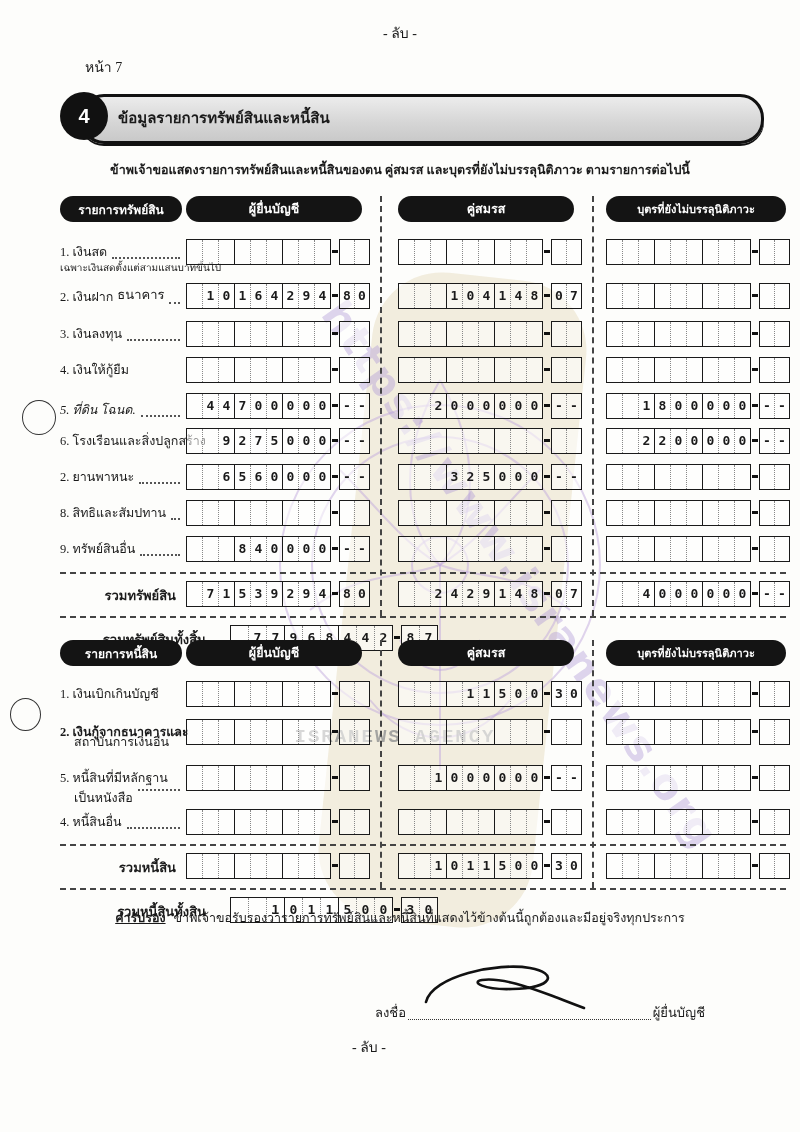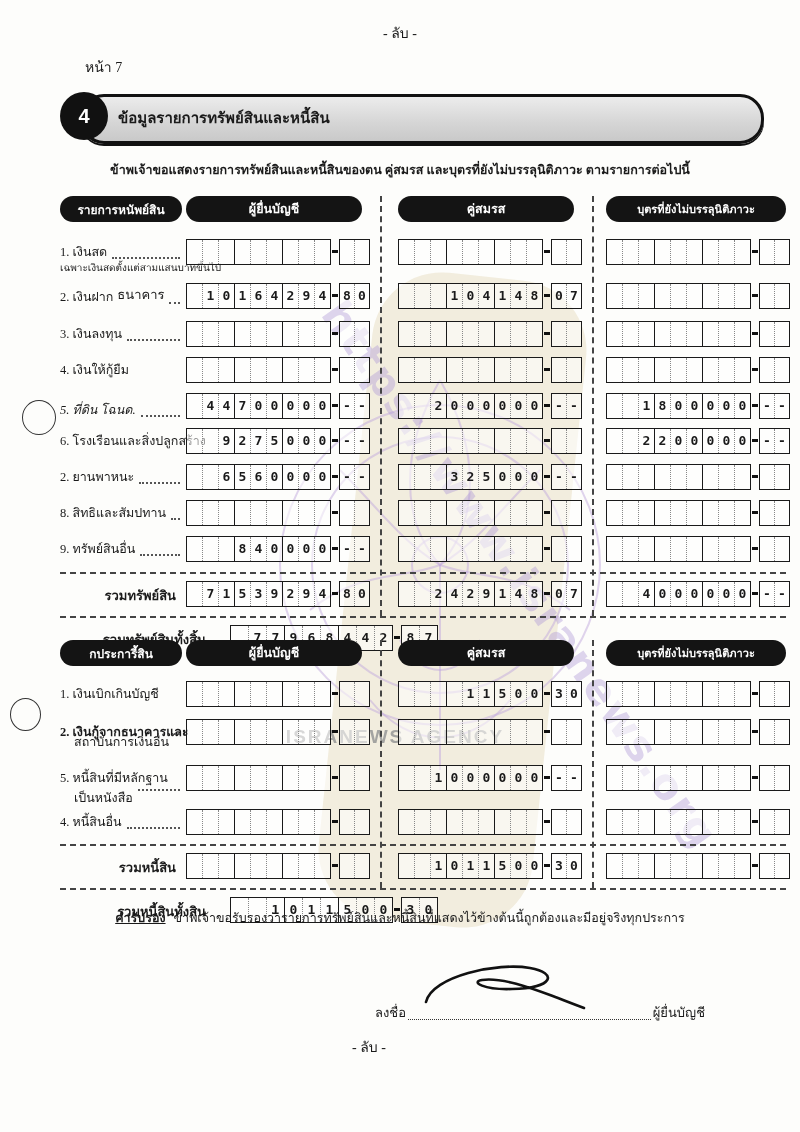"รายการหนัพย์สิน" div.pill { text: รายการหนัพย์สิน -> รายการทรัพย์สิน }
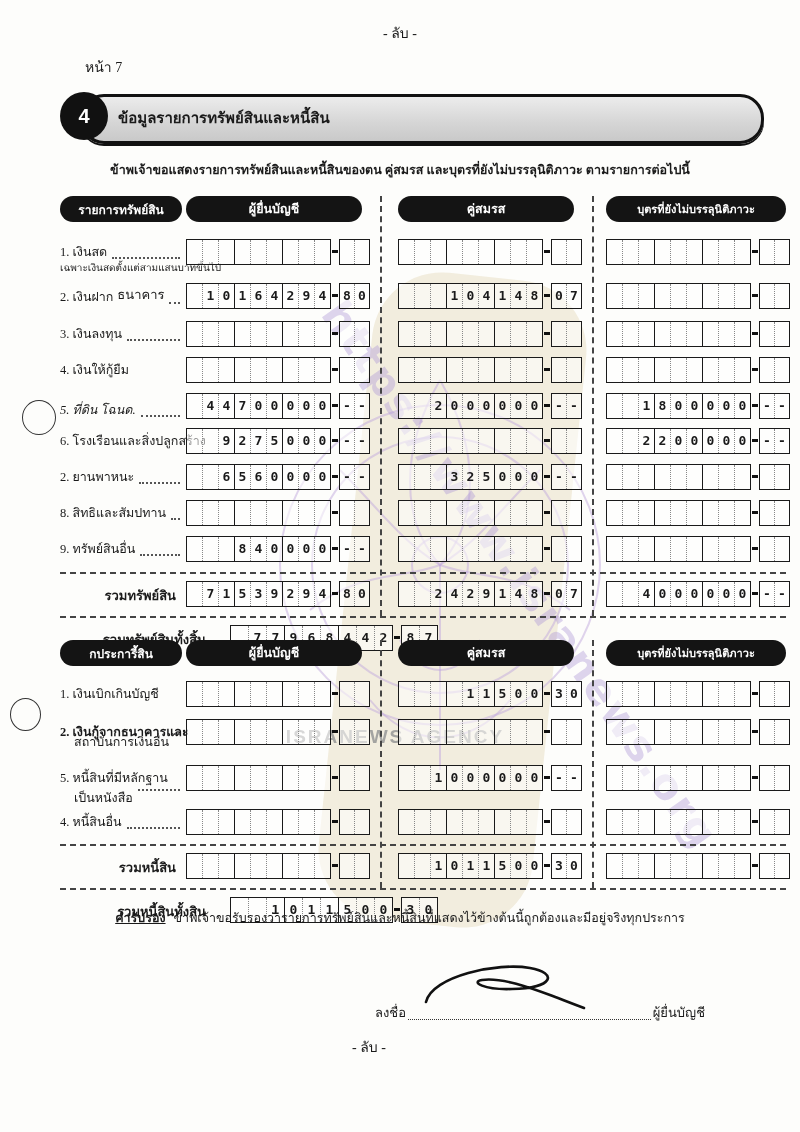"กประการี้สิน" div.pill { text: กประการี้สิน -> รายการหนี้สิน }
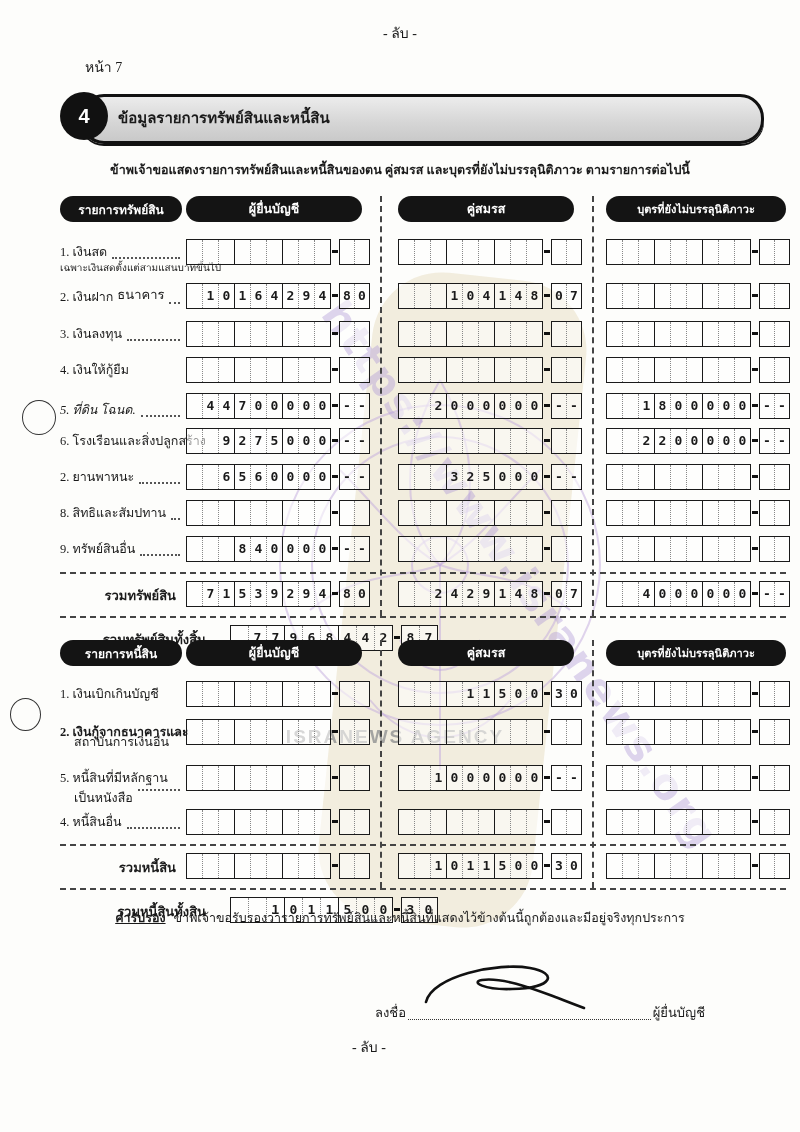"ISRANEWS AGENCY" .wm-agency { font-family: Liberation Sans, sans-serif -> Liberation Mono, monospace }
